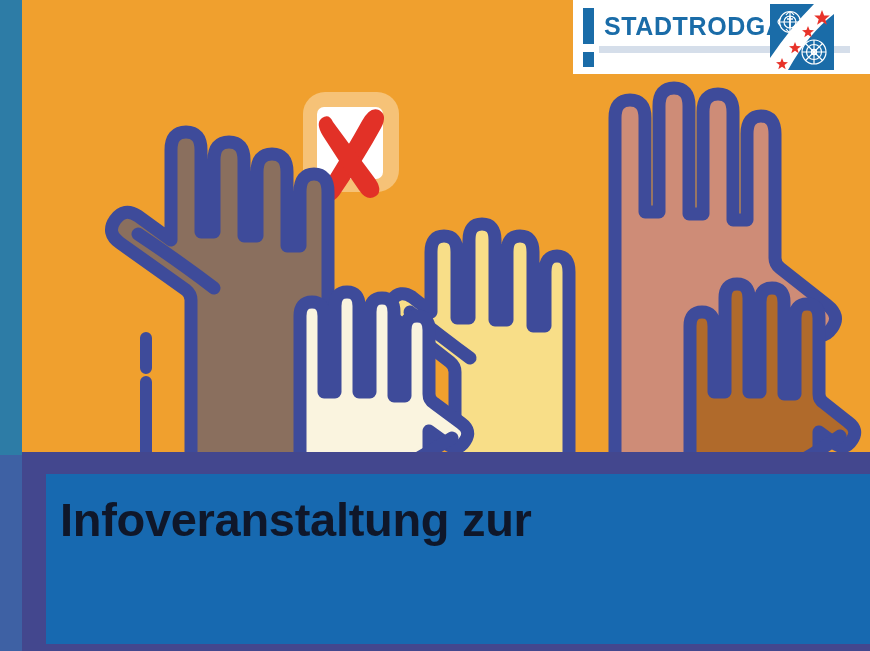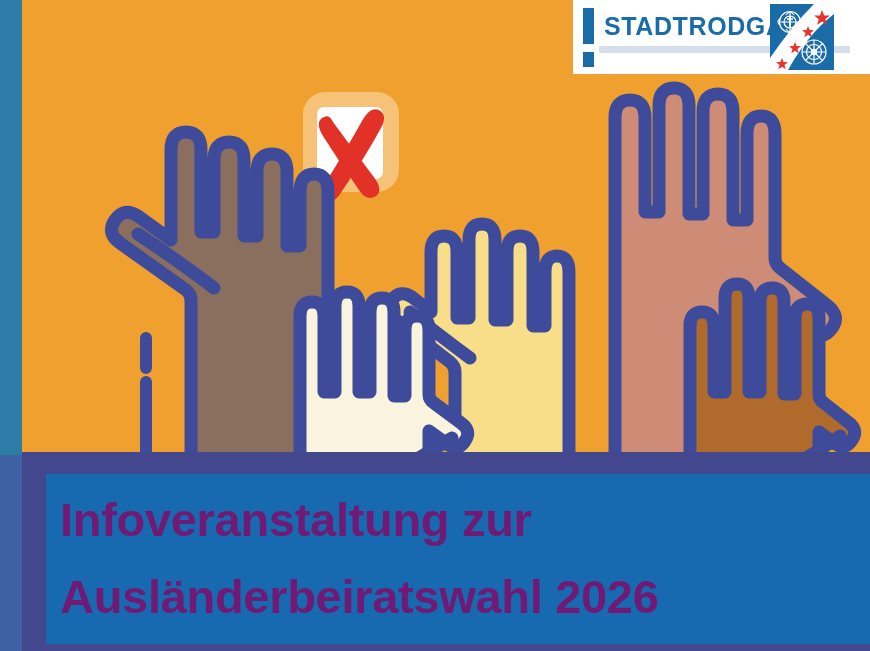"Infoveranstaltung zur" .title-text { color: #701a75 -> #0f172a }
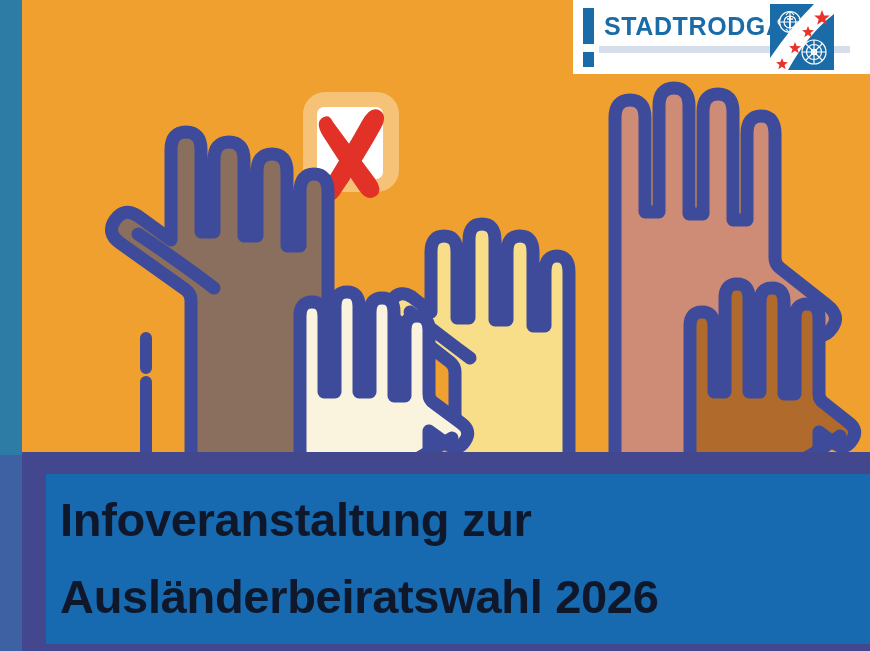"Ausländerbeiratswahl 2026" span.title-line { html: <span>Ausländerbeiratswahl 2026</span> -> none }
